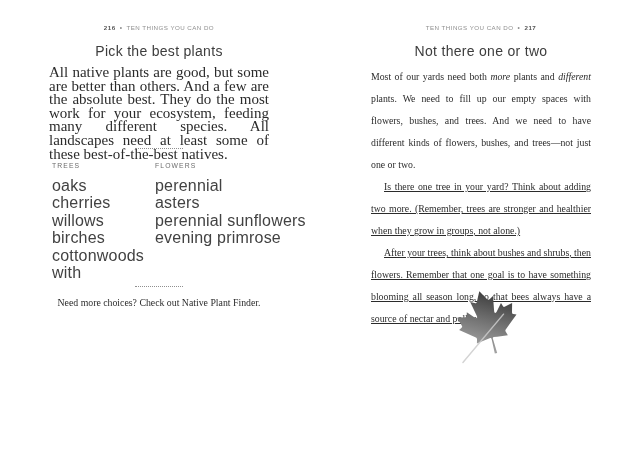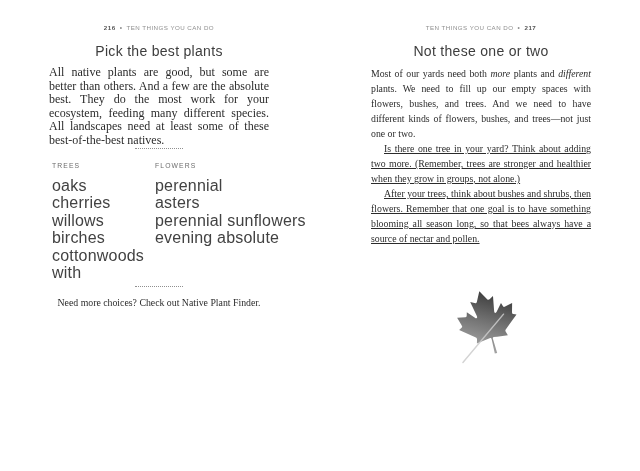"Not these one or two" h1.chapter-title { text: these -> there }
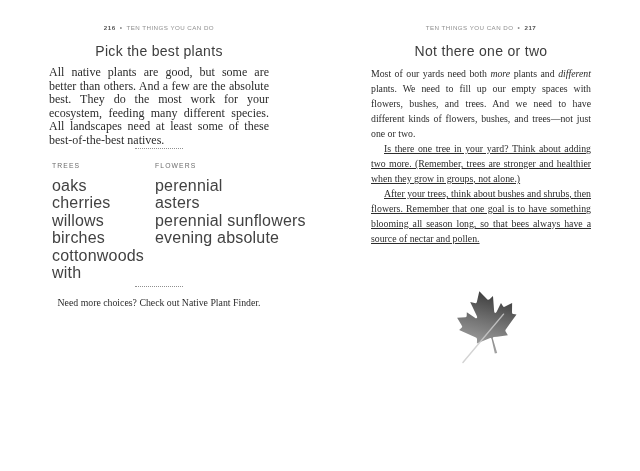"All native plants are good," .body-par { font-size: 12px -> 15px }
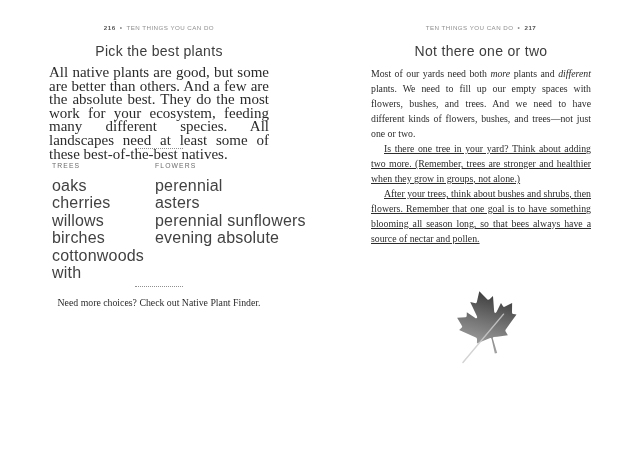"Most of our yards need" .body-block p { line-height: 15px -> 22px }
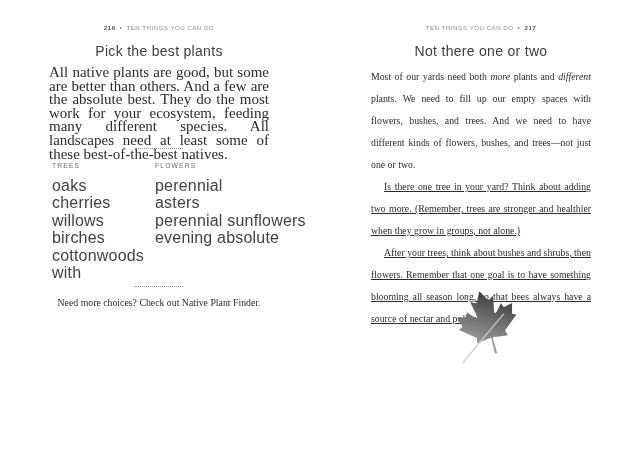"evening absolute" div.col-item { text: absolute -> primrose }
